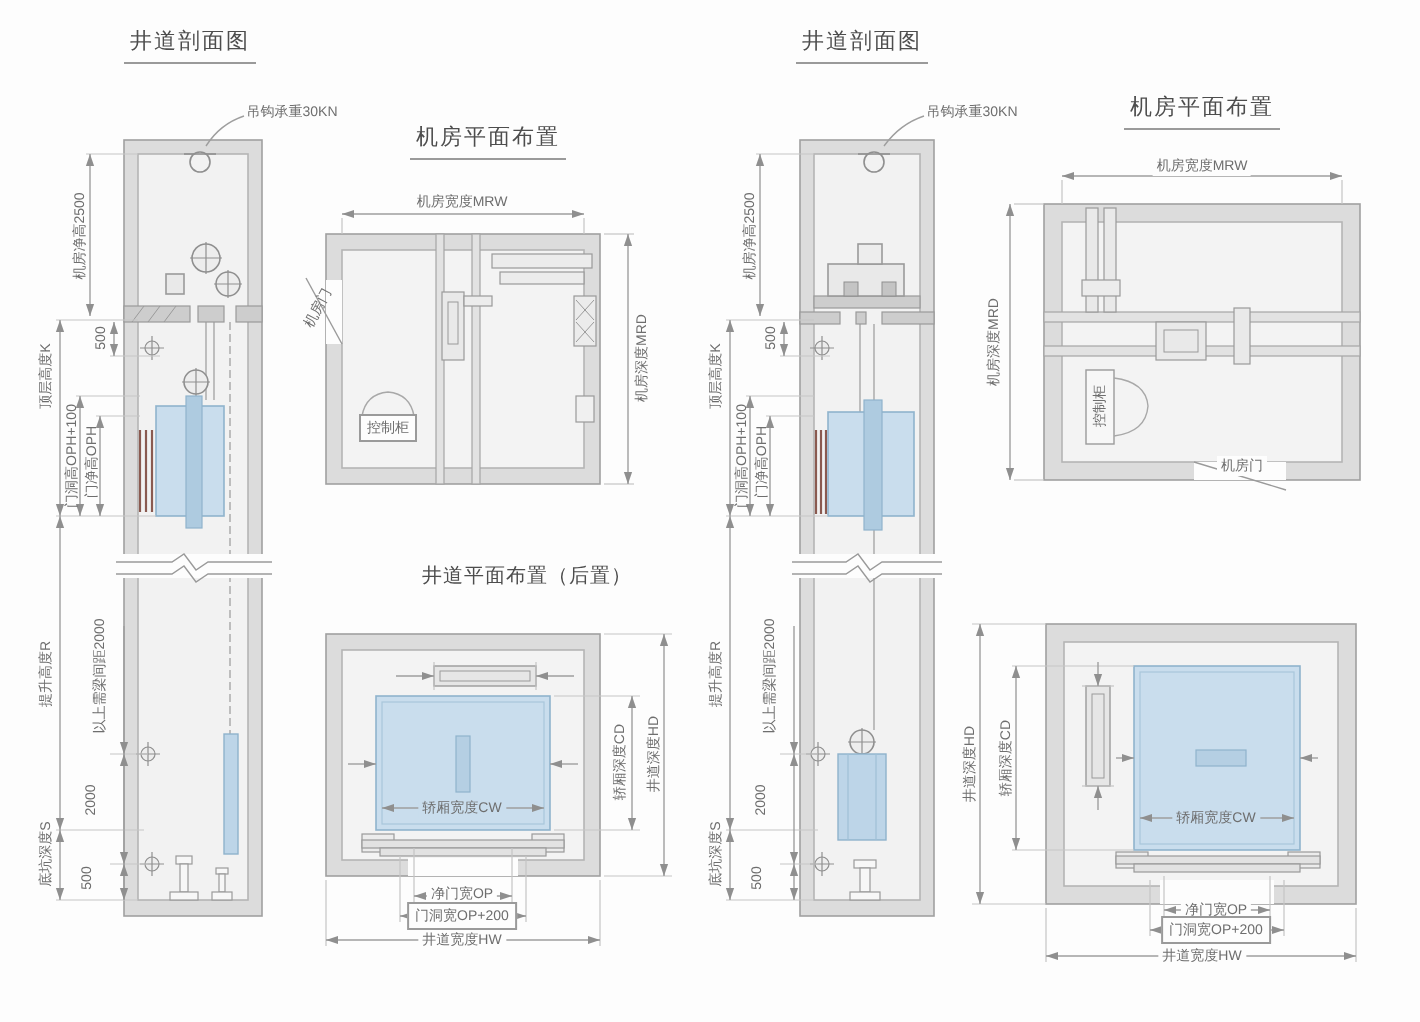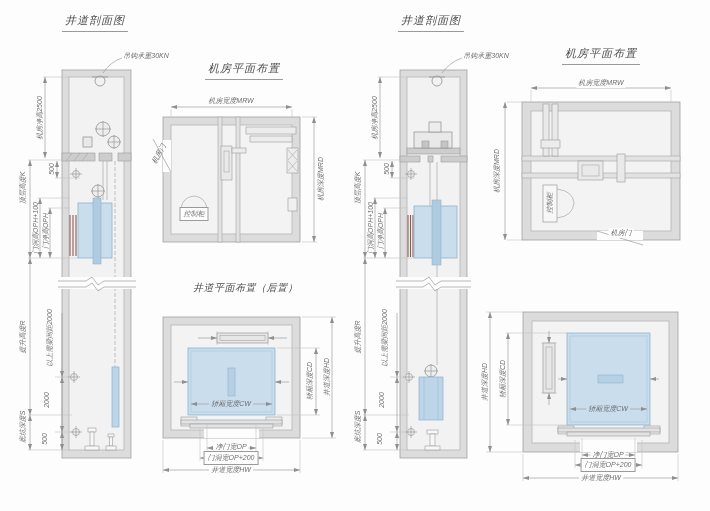"井道剖面图" .diagram { font-style: italic -> none }
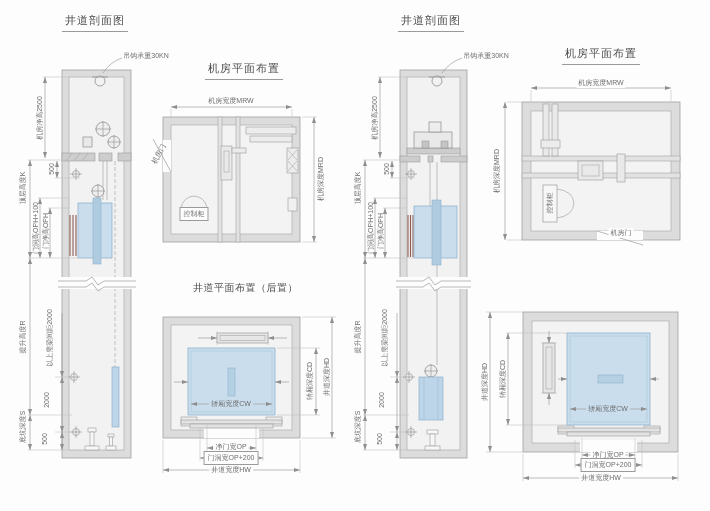"井道平面布置（后置）" div.lbl { left: 193px -> 211px }
